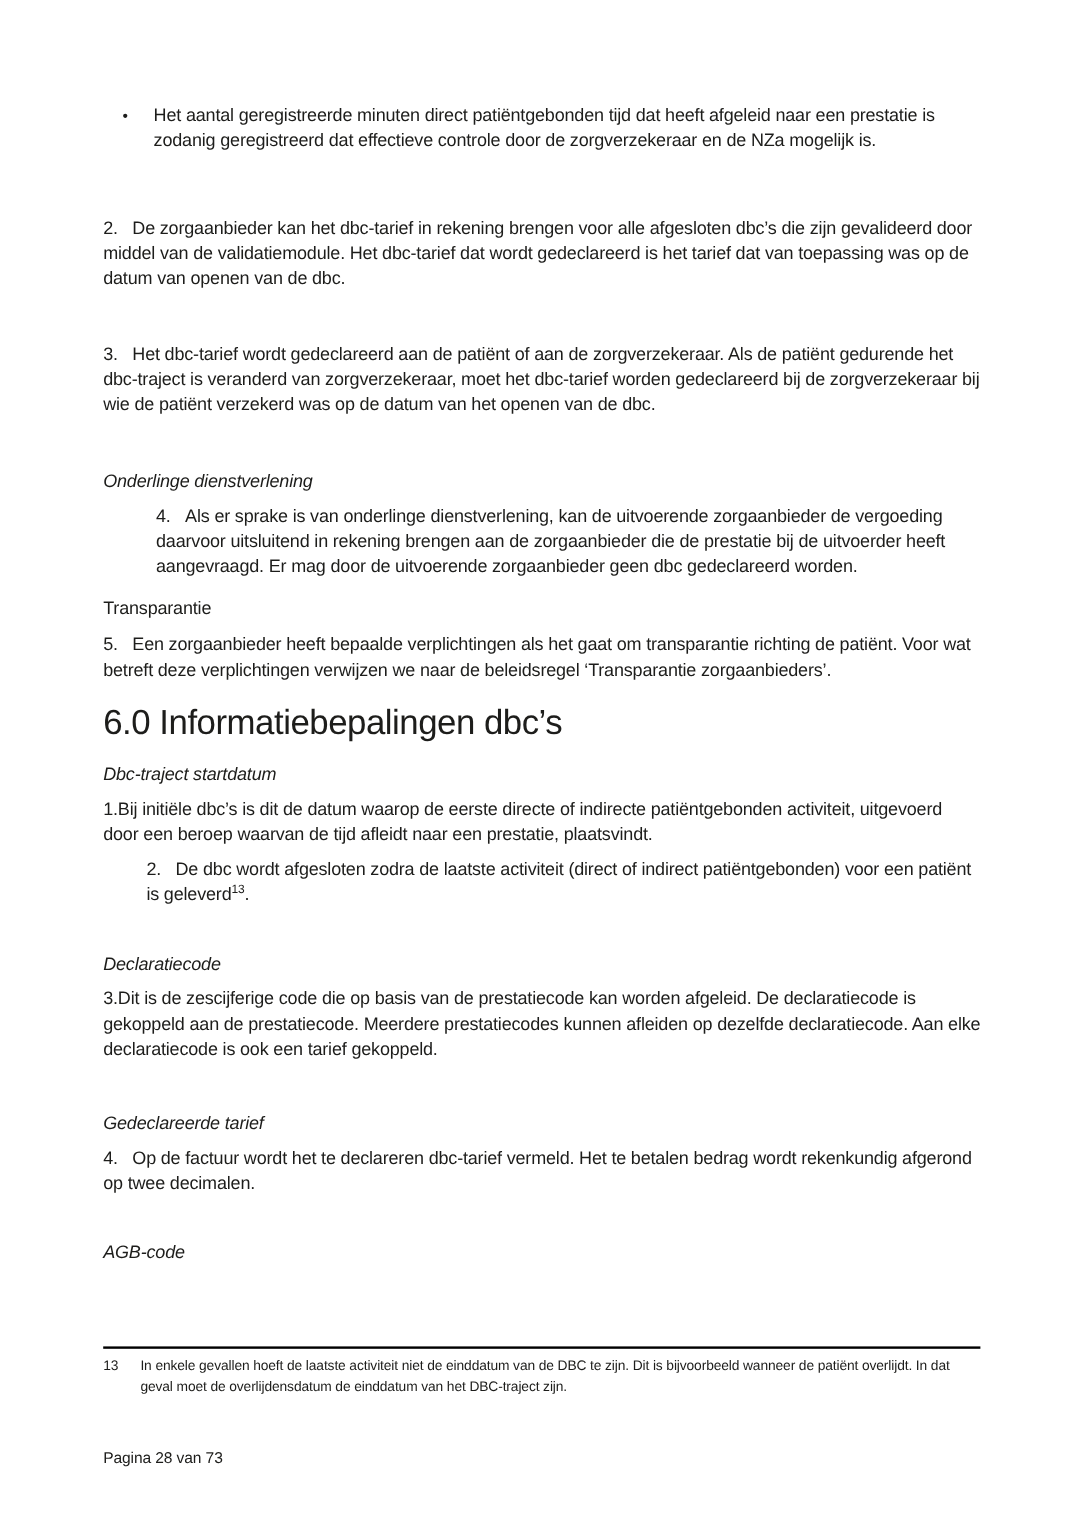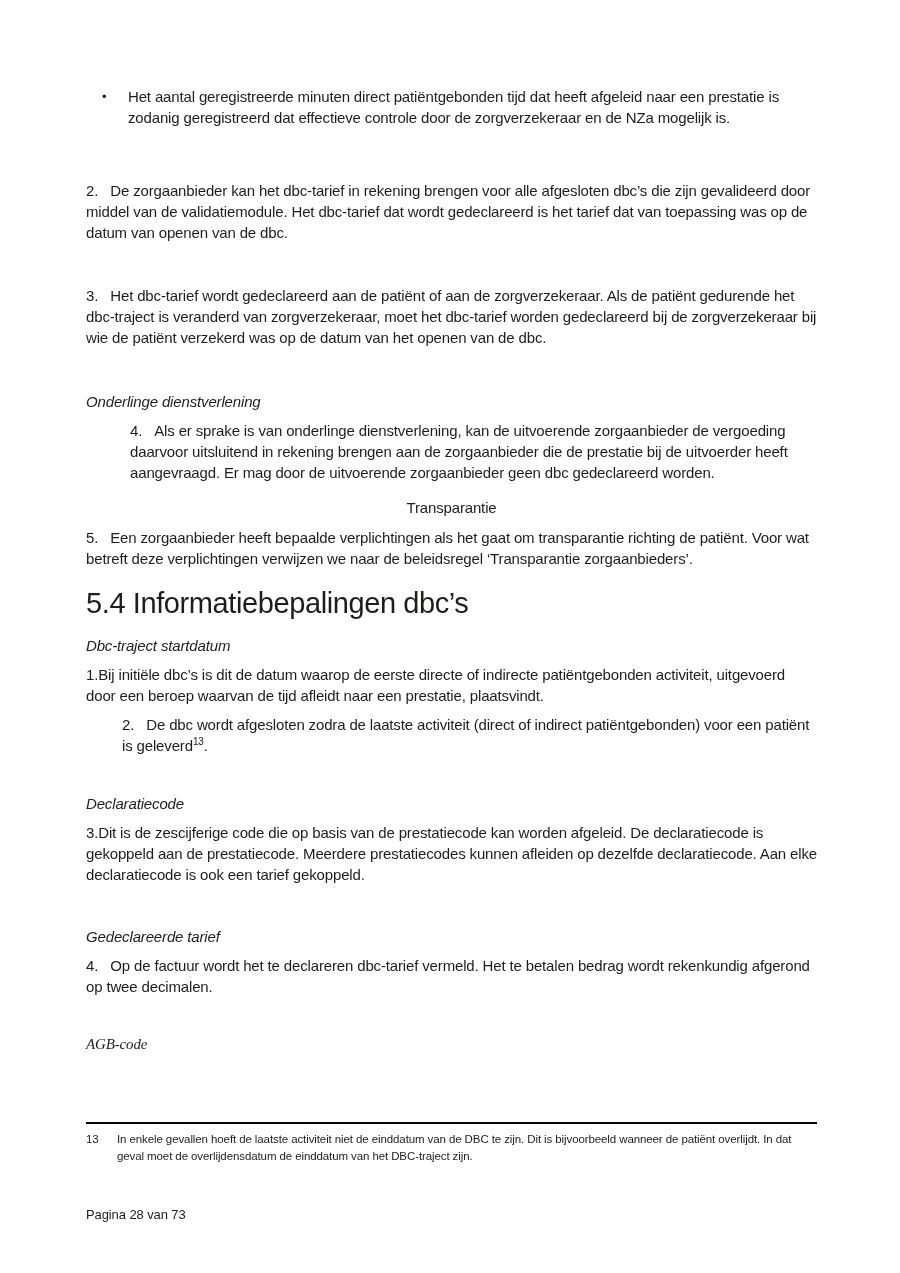"Transparantie" .h-transparantie { text-align: center -> none }
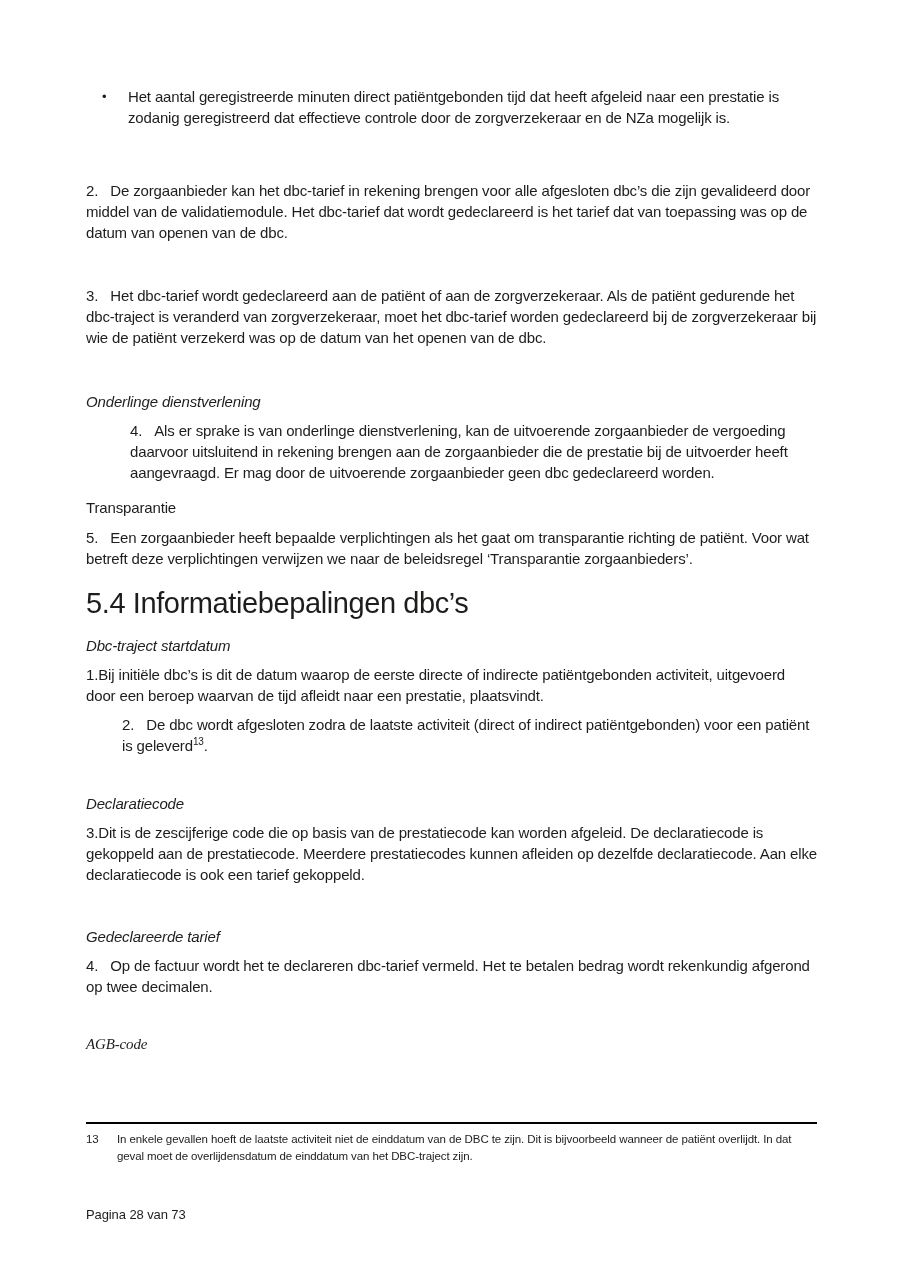"5.4 Informatiebepalingen dbc’s" h2.section-heading { text: 5.4 -> 6.0 }
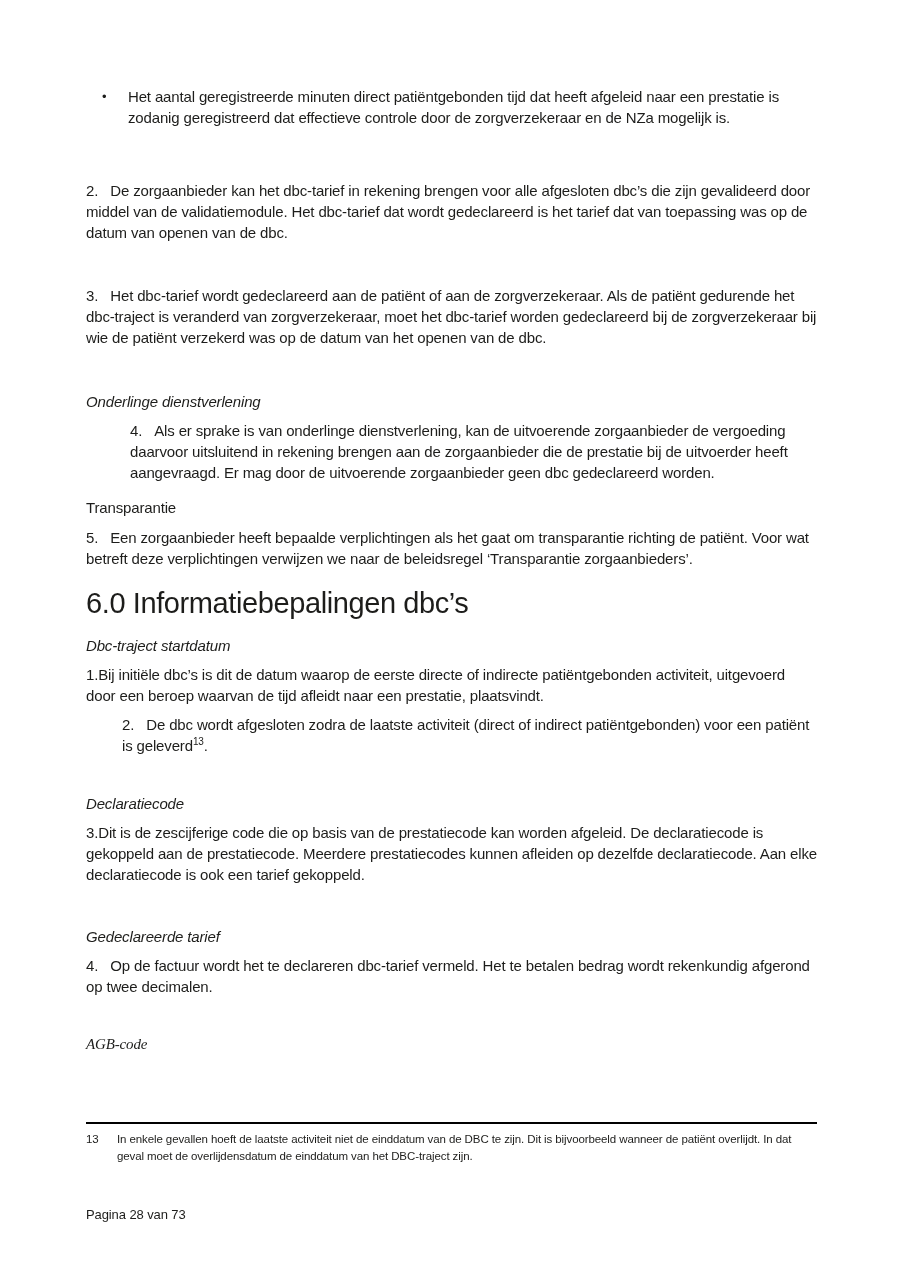"AGB-code" .sub-agb { font-family: Liberation Serif, serif -> none }
